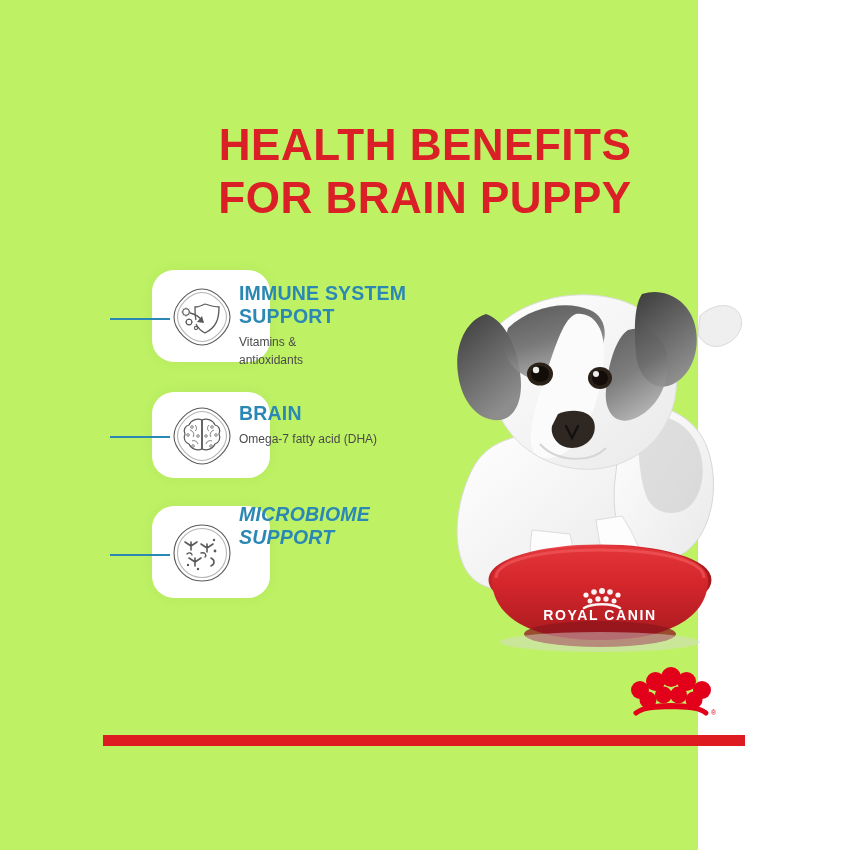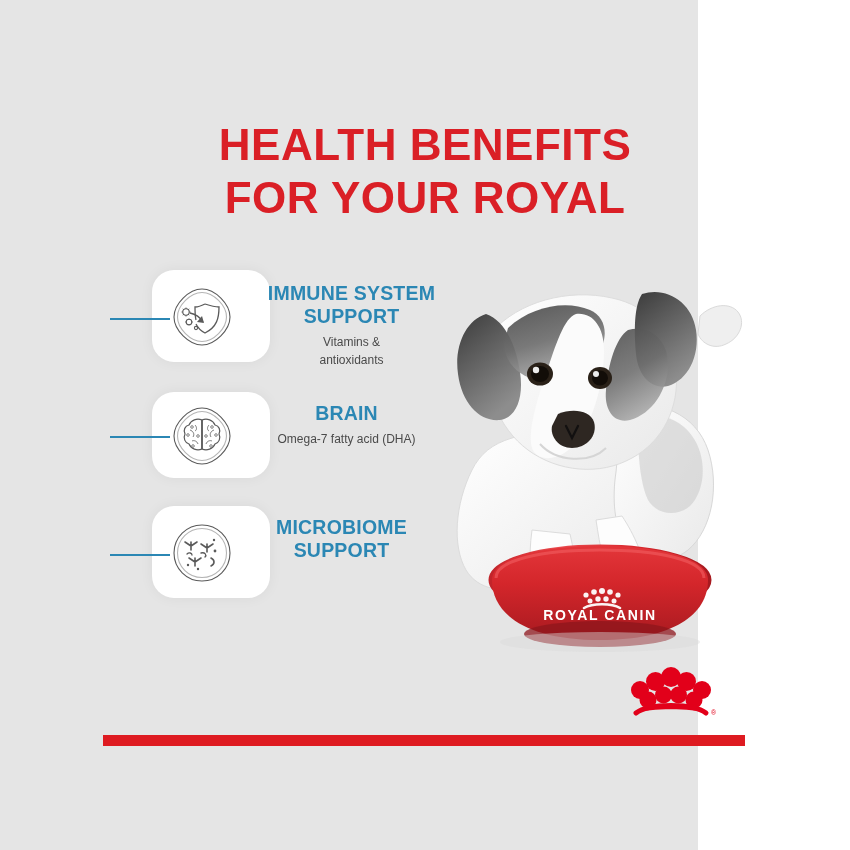"HEALTH BENEFITS" #canvas { background: #e5e5e5 -> #bef264 }
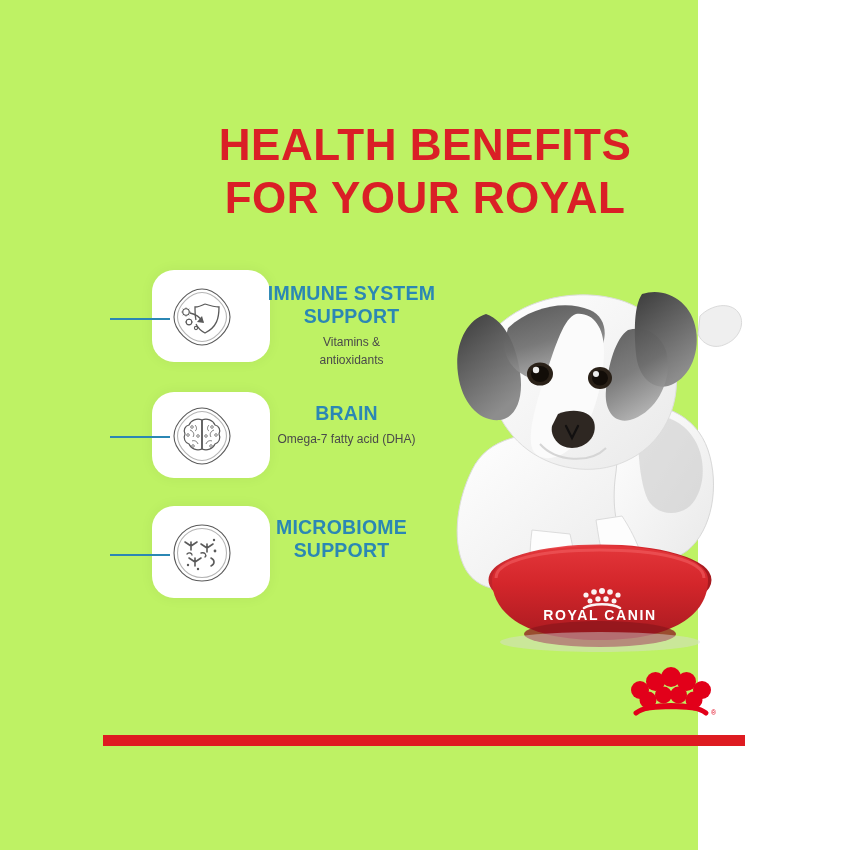"FOR YOUR ROYAL" div.title-line { text: YOUR ROYAL -> BRAIN PUPPY }
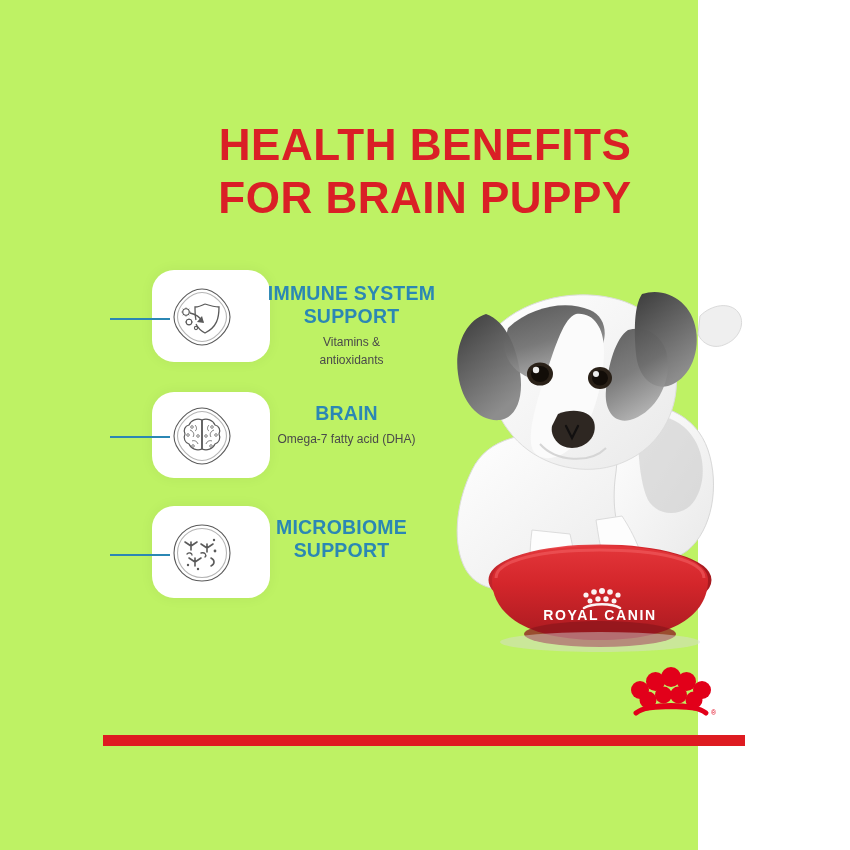"IMMUNE SYSTEM" .benefit-text { text-align: center -> none }
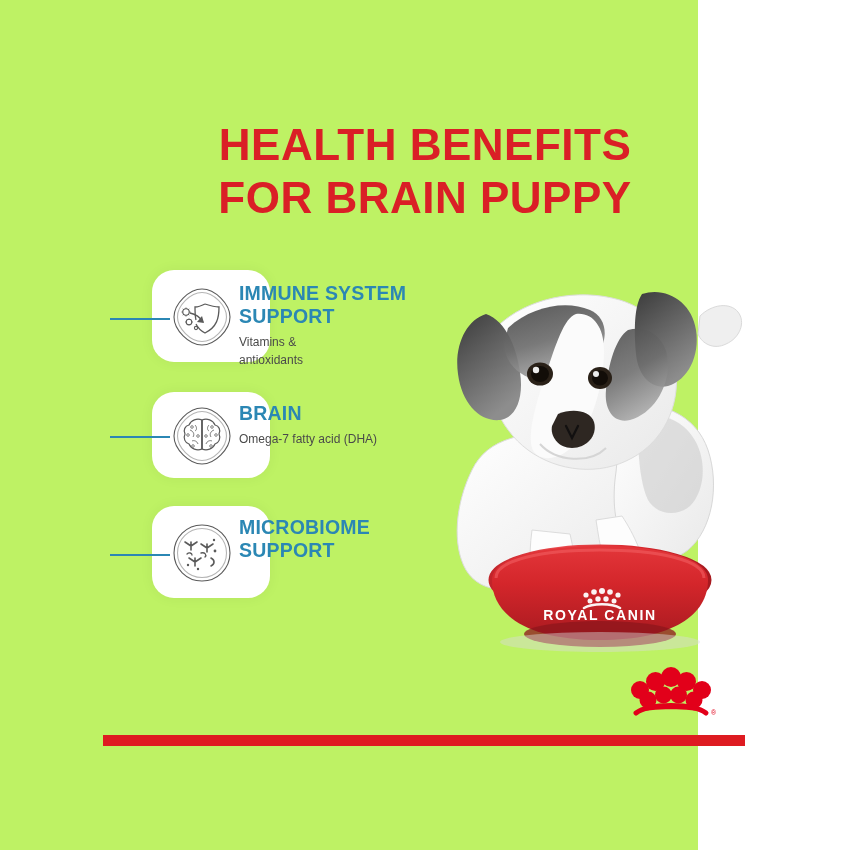"MICROBIOME" .benefit.b3 .benefit-text { font-style: none -> italic; top: 16px -> 3px }
